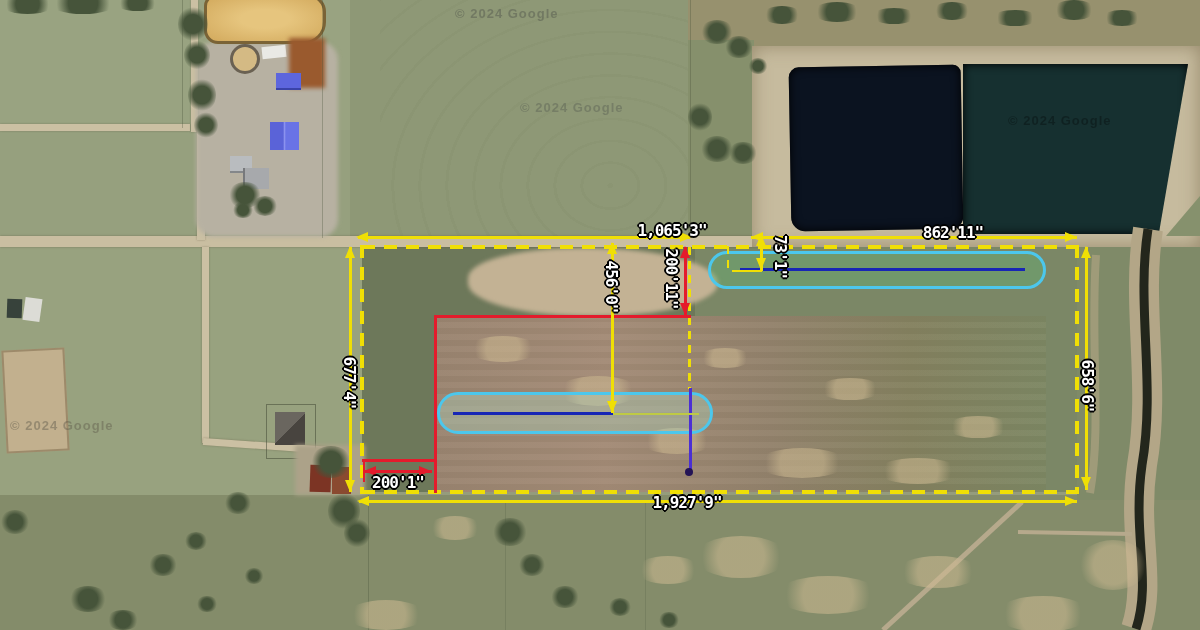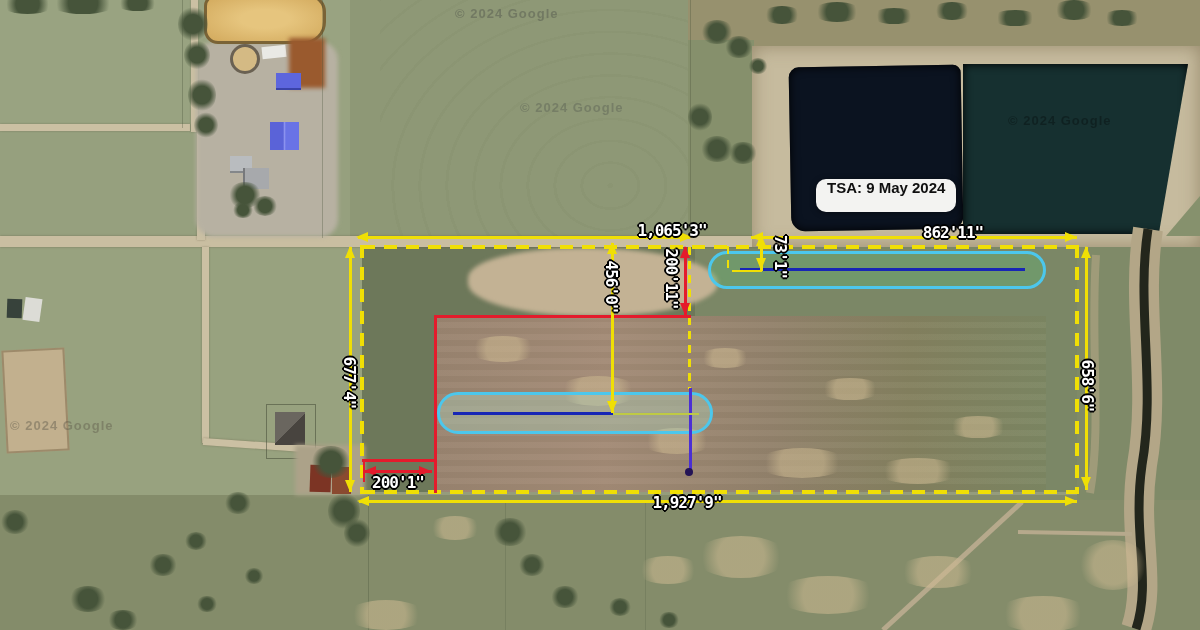"TSA: 9 May 2024" div { html: <div>TSA: 9 May 2024</div> -> none }
